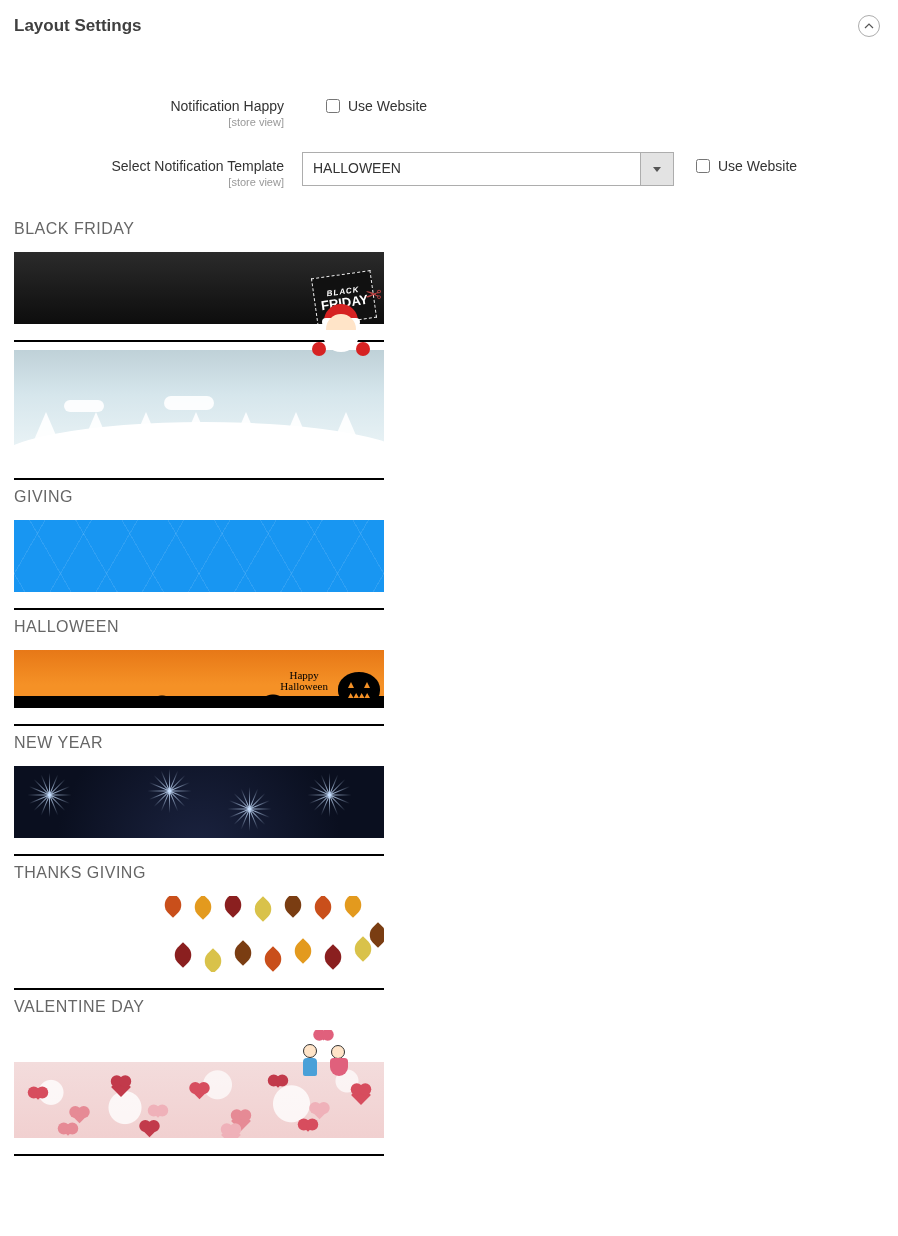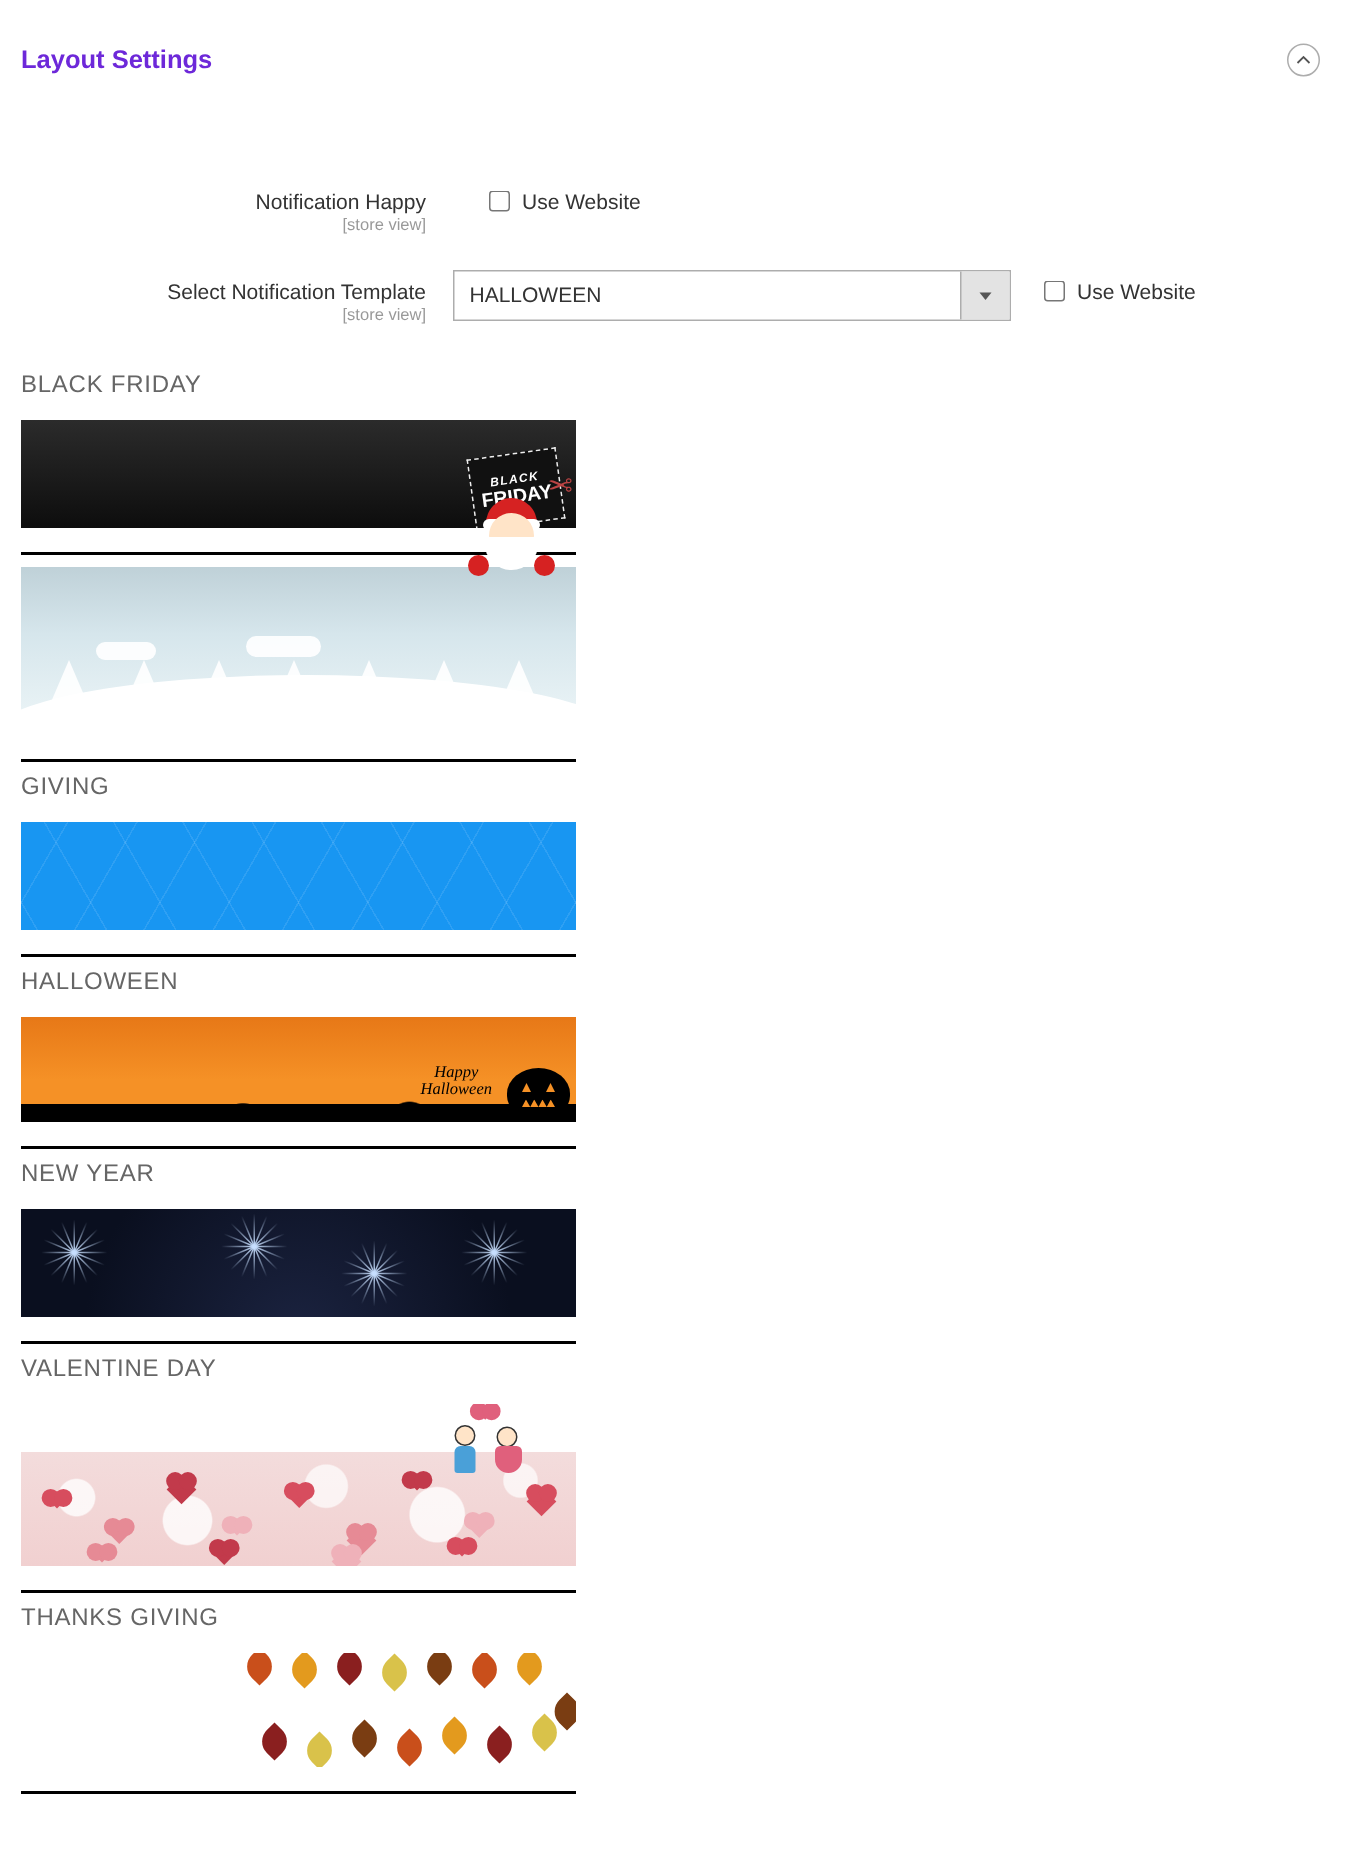"Layout Settings" .header h2 { color: #6d28d9 -> #404040; margin: 20px 0 -> 6px 0 }
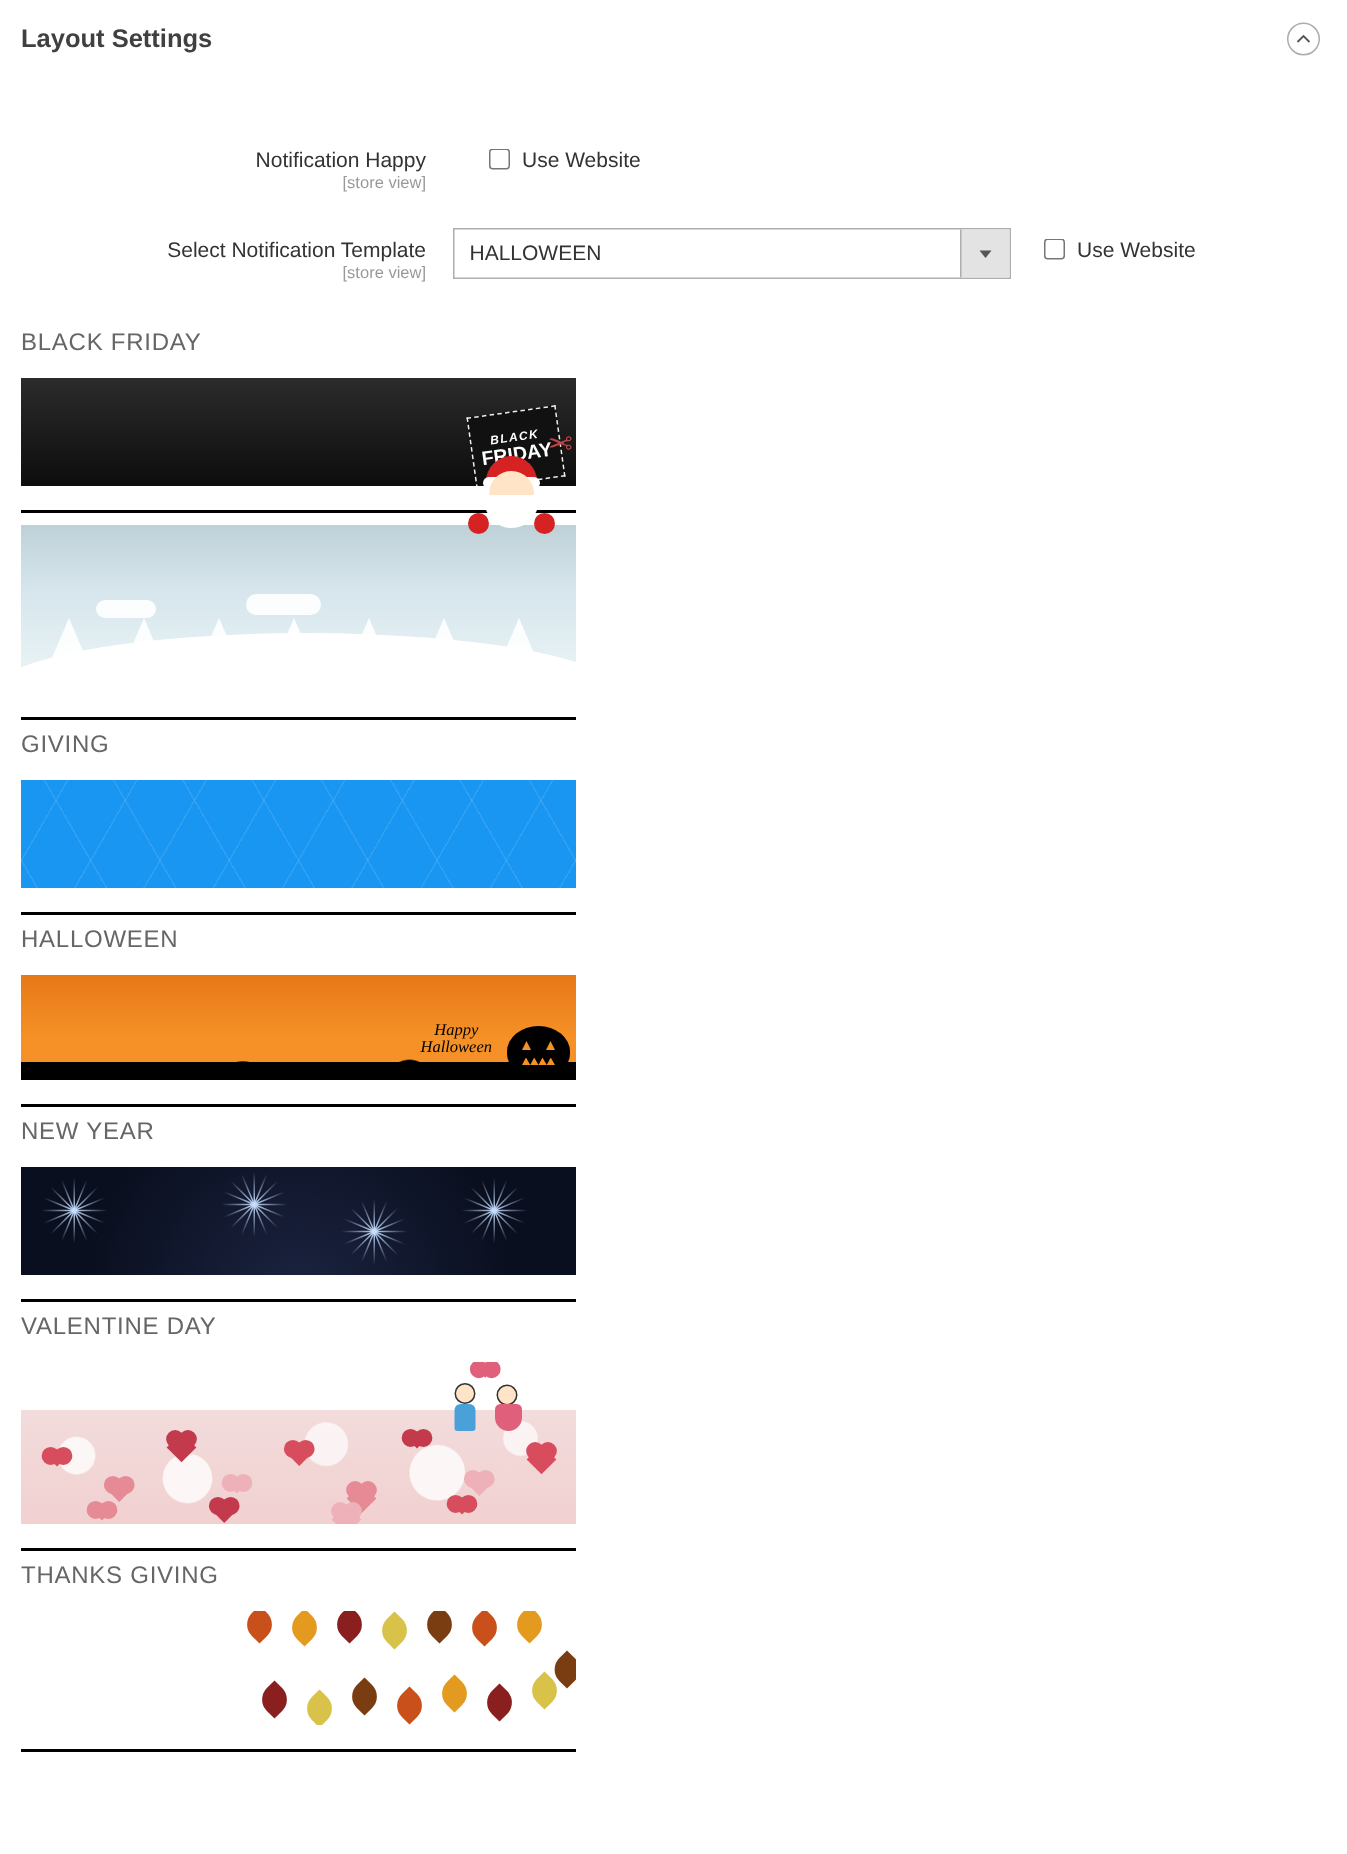"Happy" .hallo { font-style: italic -> none; height: 70px -> 58px }
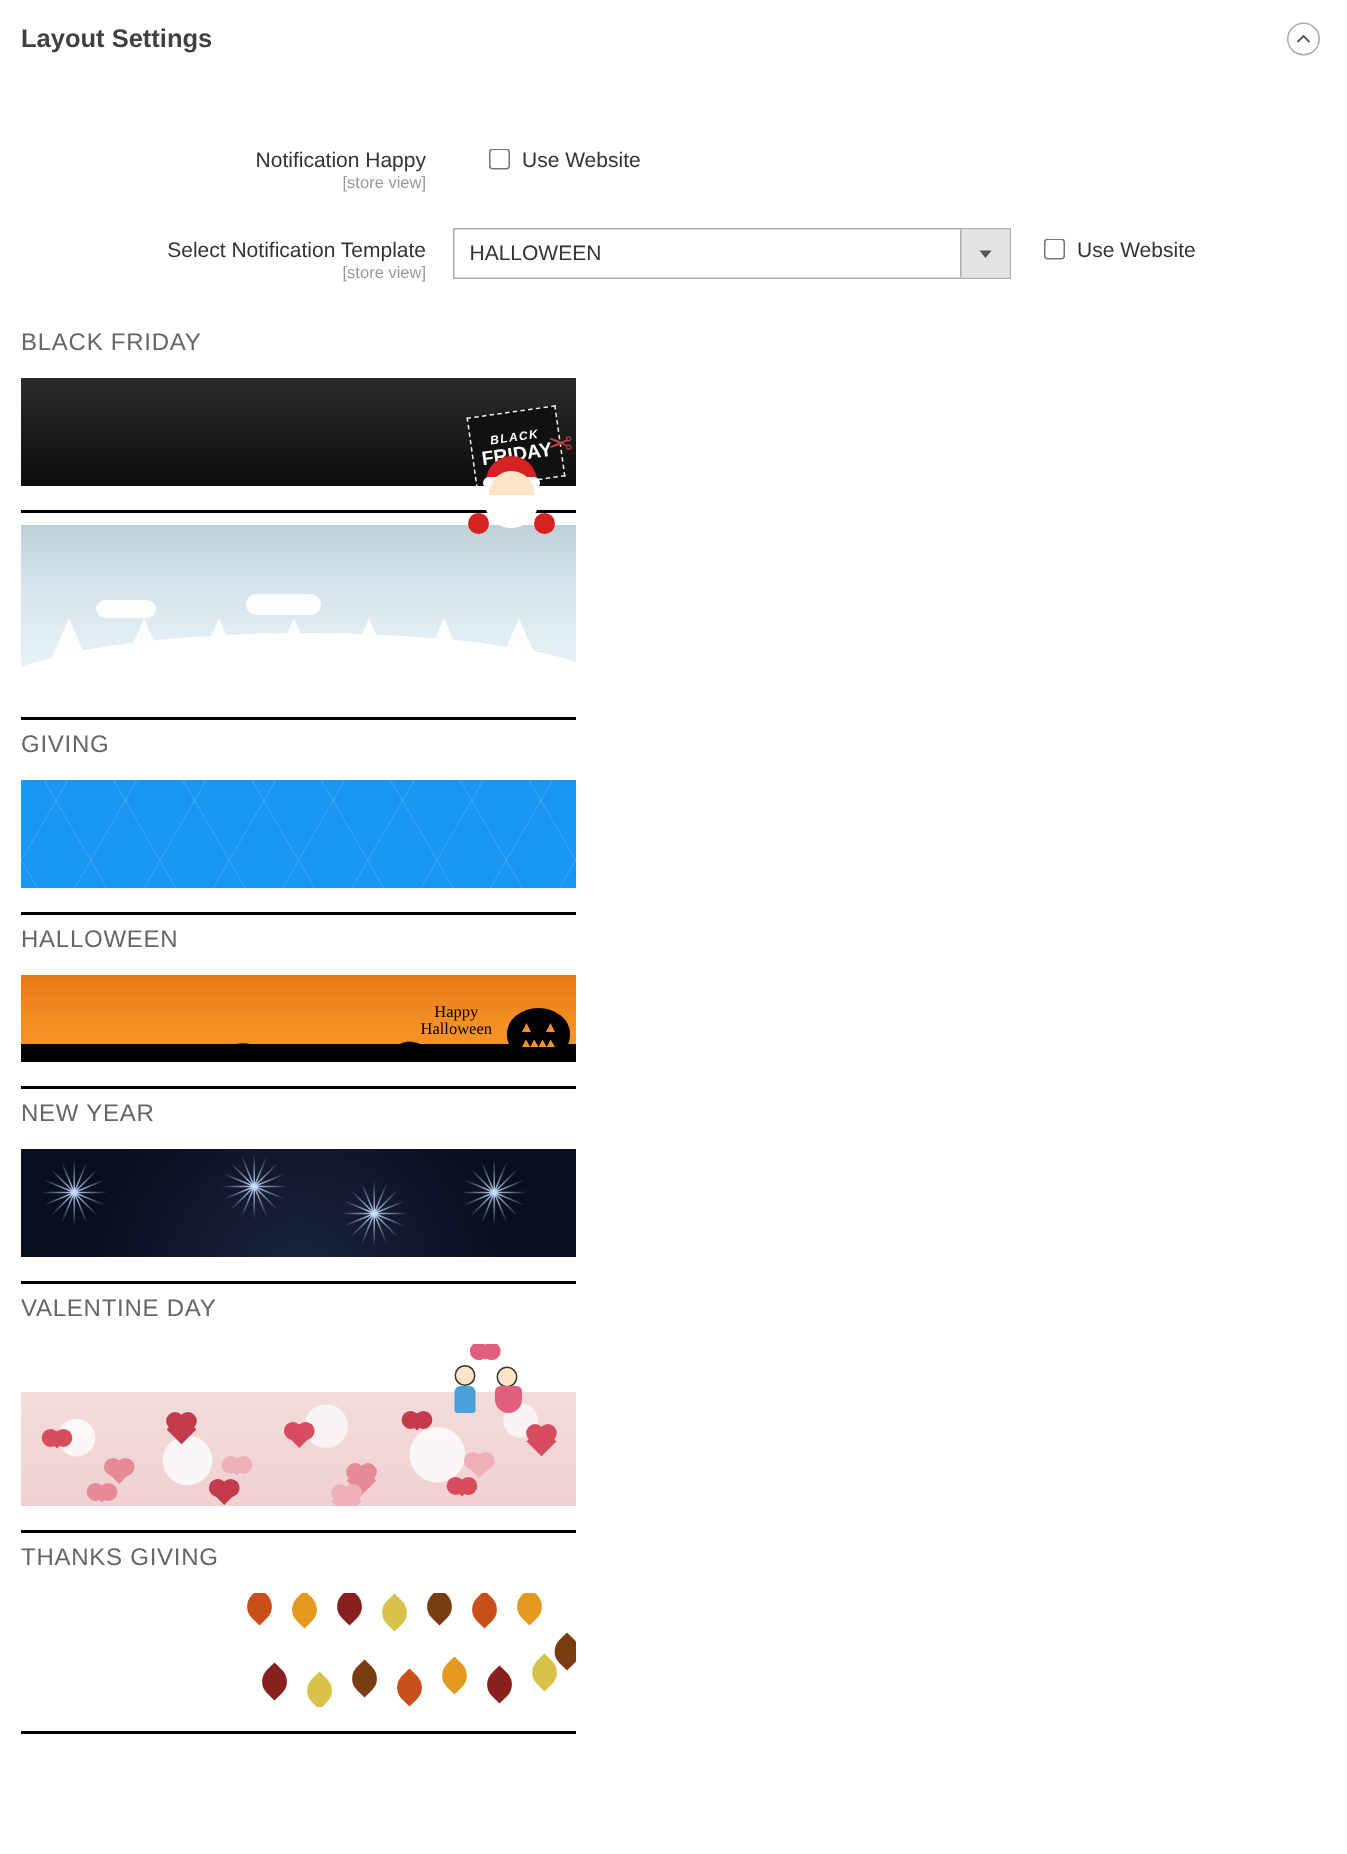"VALENTINE DAY" div.tpl-block { order: before "THANKS GIVING" -> after "THANKS GIVING" }
